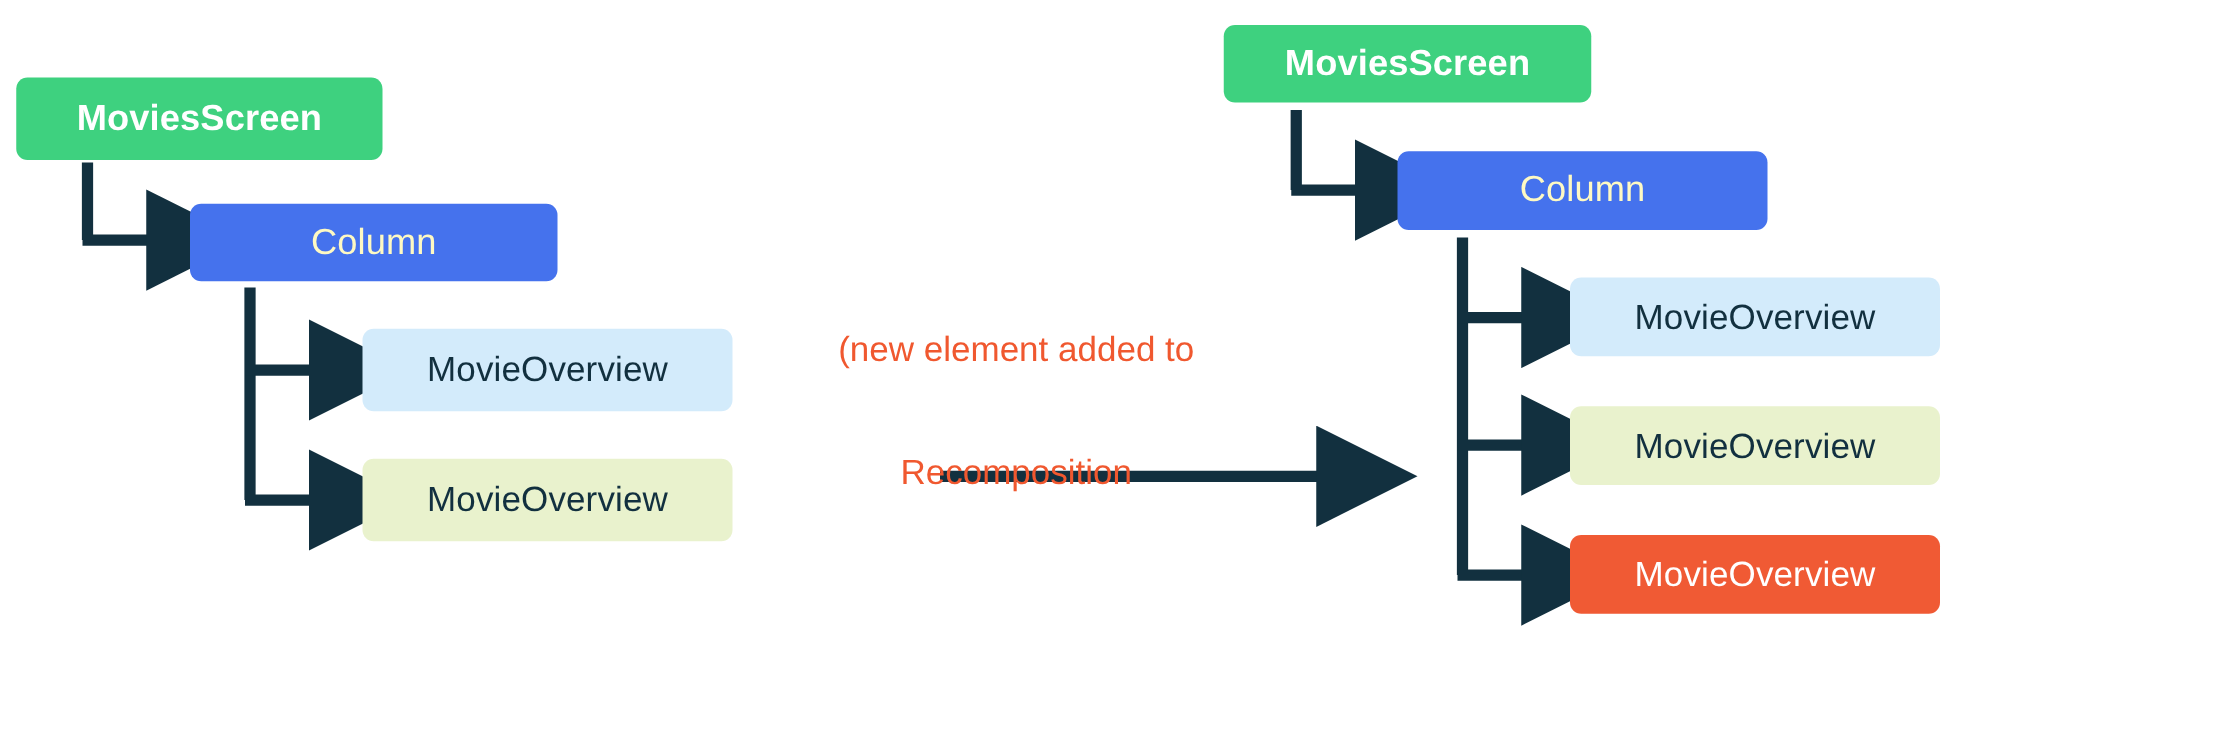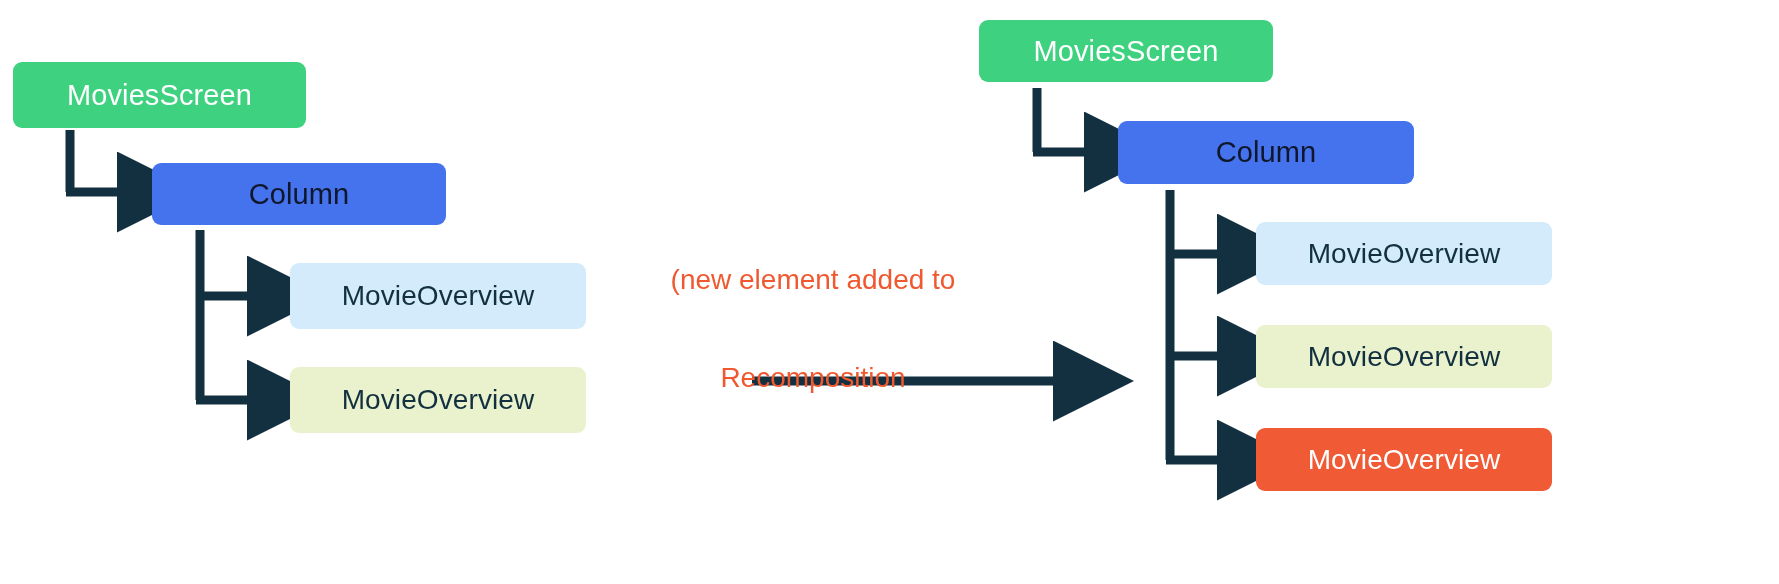"MoviesScreen" .node.screen { font-weight: none -> bold }
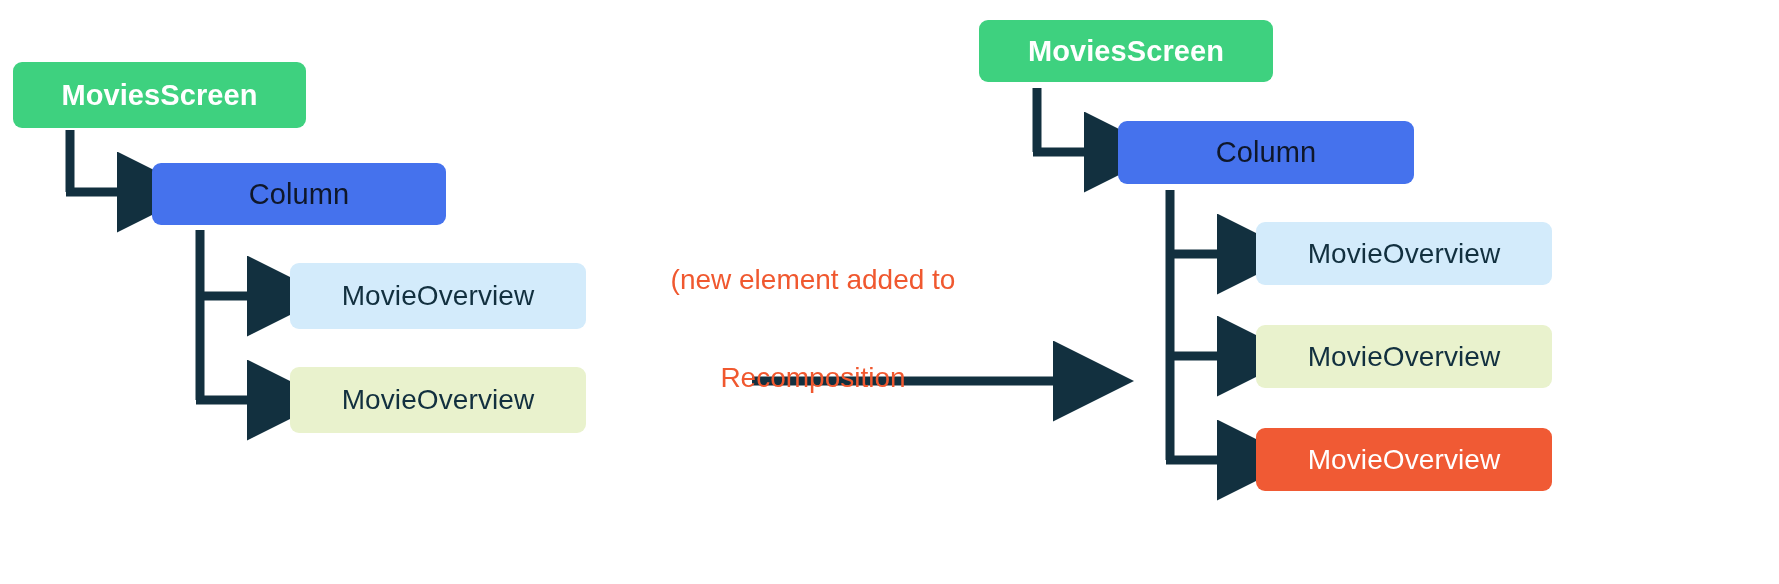"Column" .node.column { color: #0f172a -> #fef9c3 }
